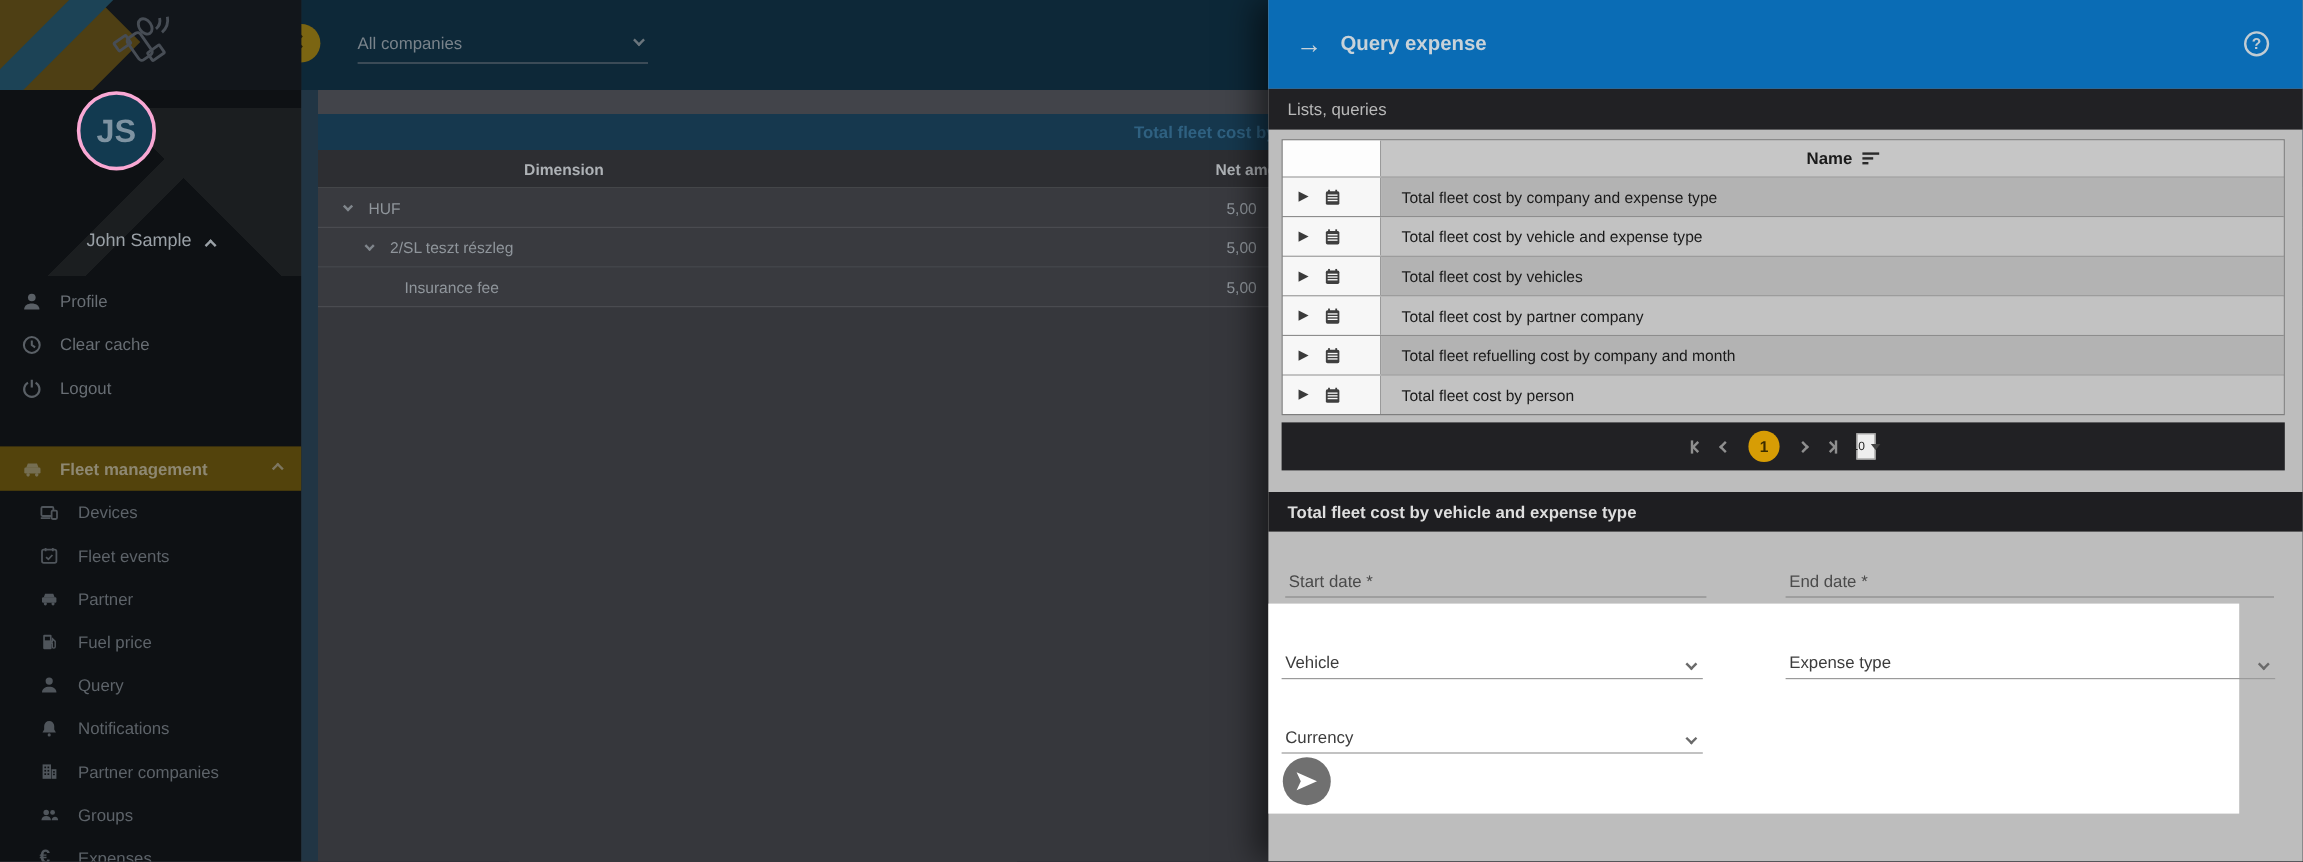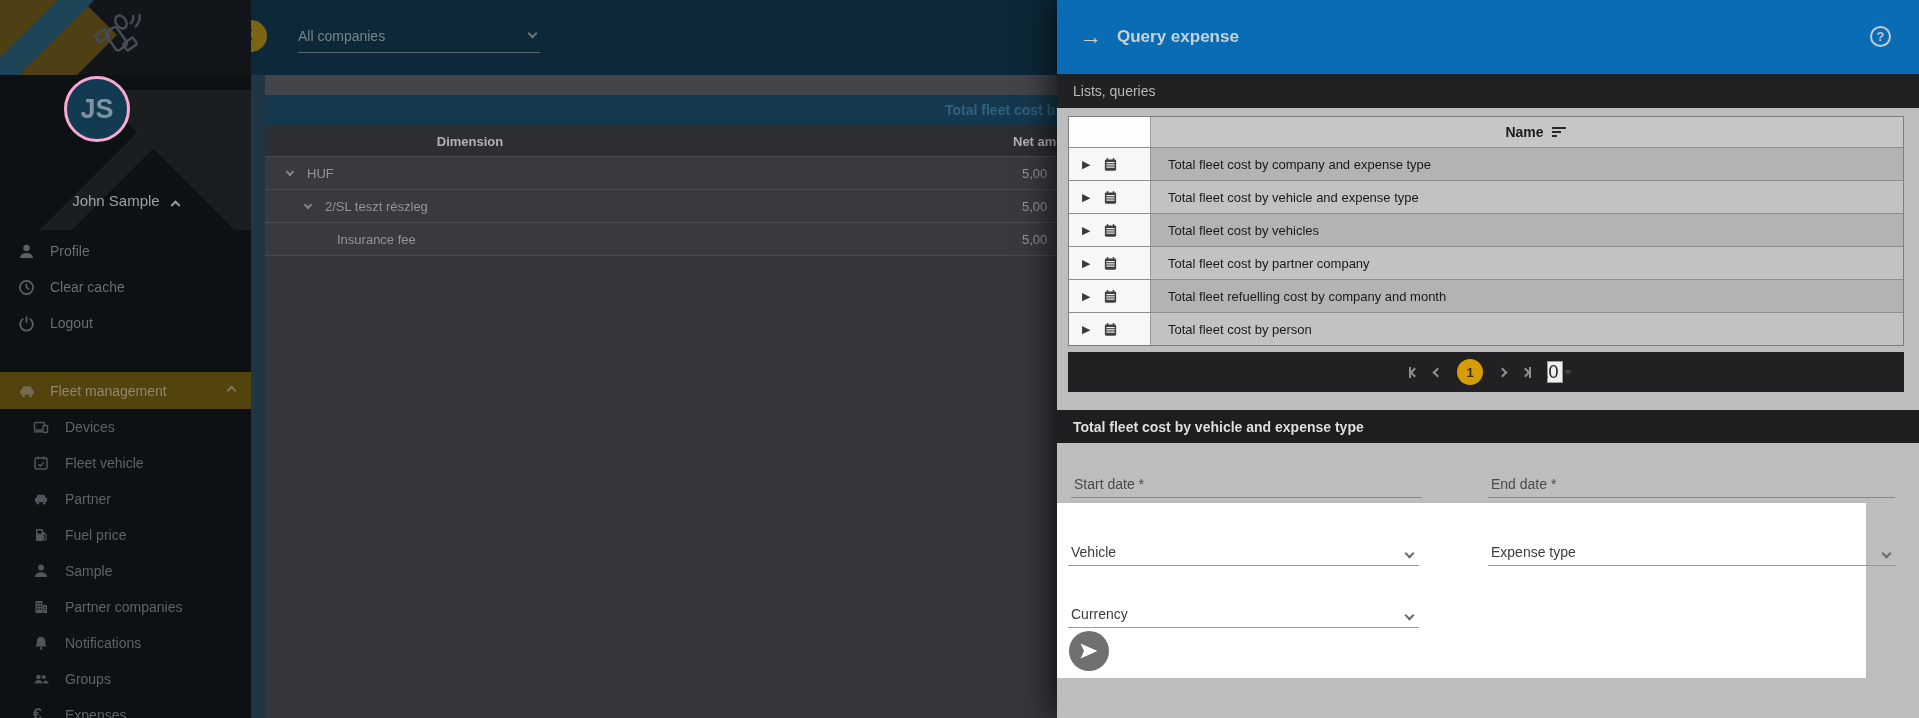"10" .pg-size { font-size: 18px -> 10px }
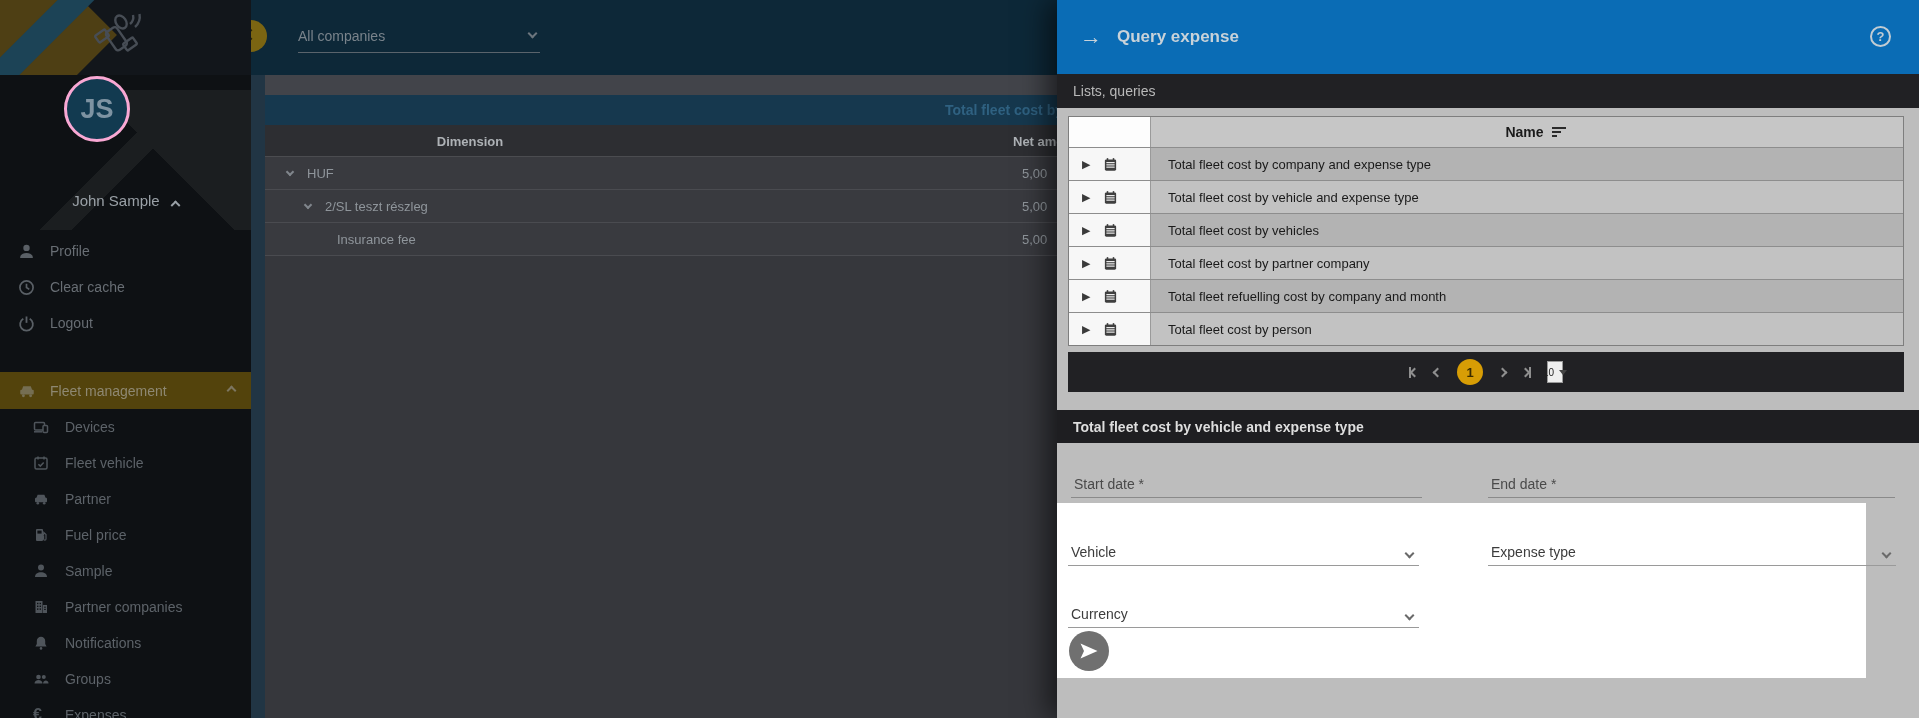"Fleet management" .fleet-head { font-weight: none -> bold }
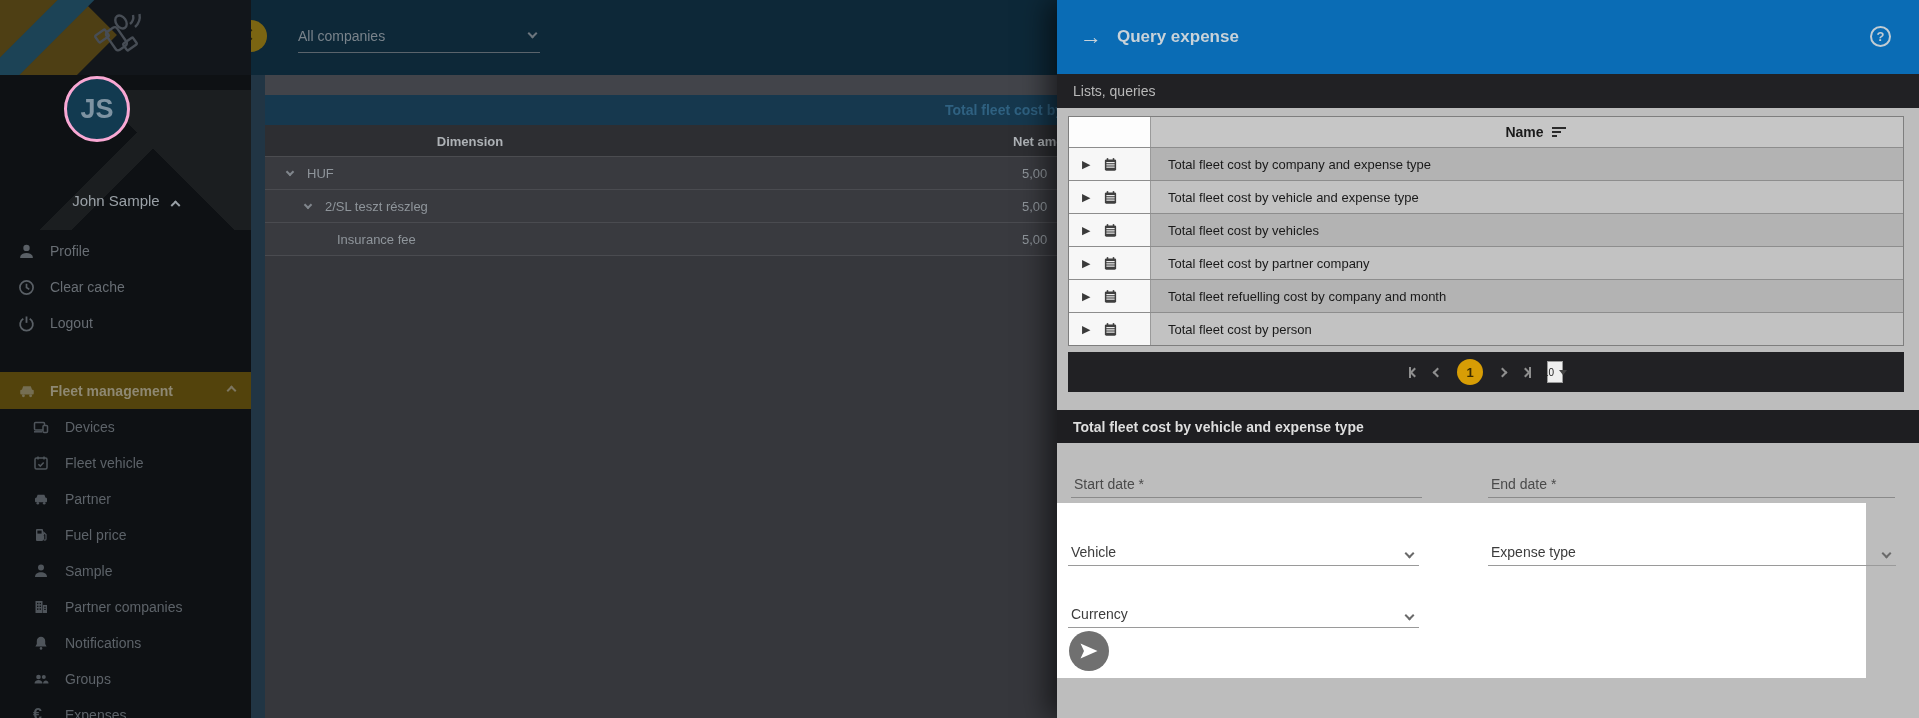"Fleet vehicle" span { text: vehicle -> events }
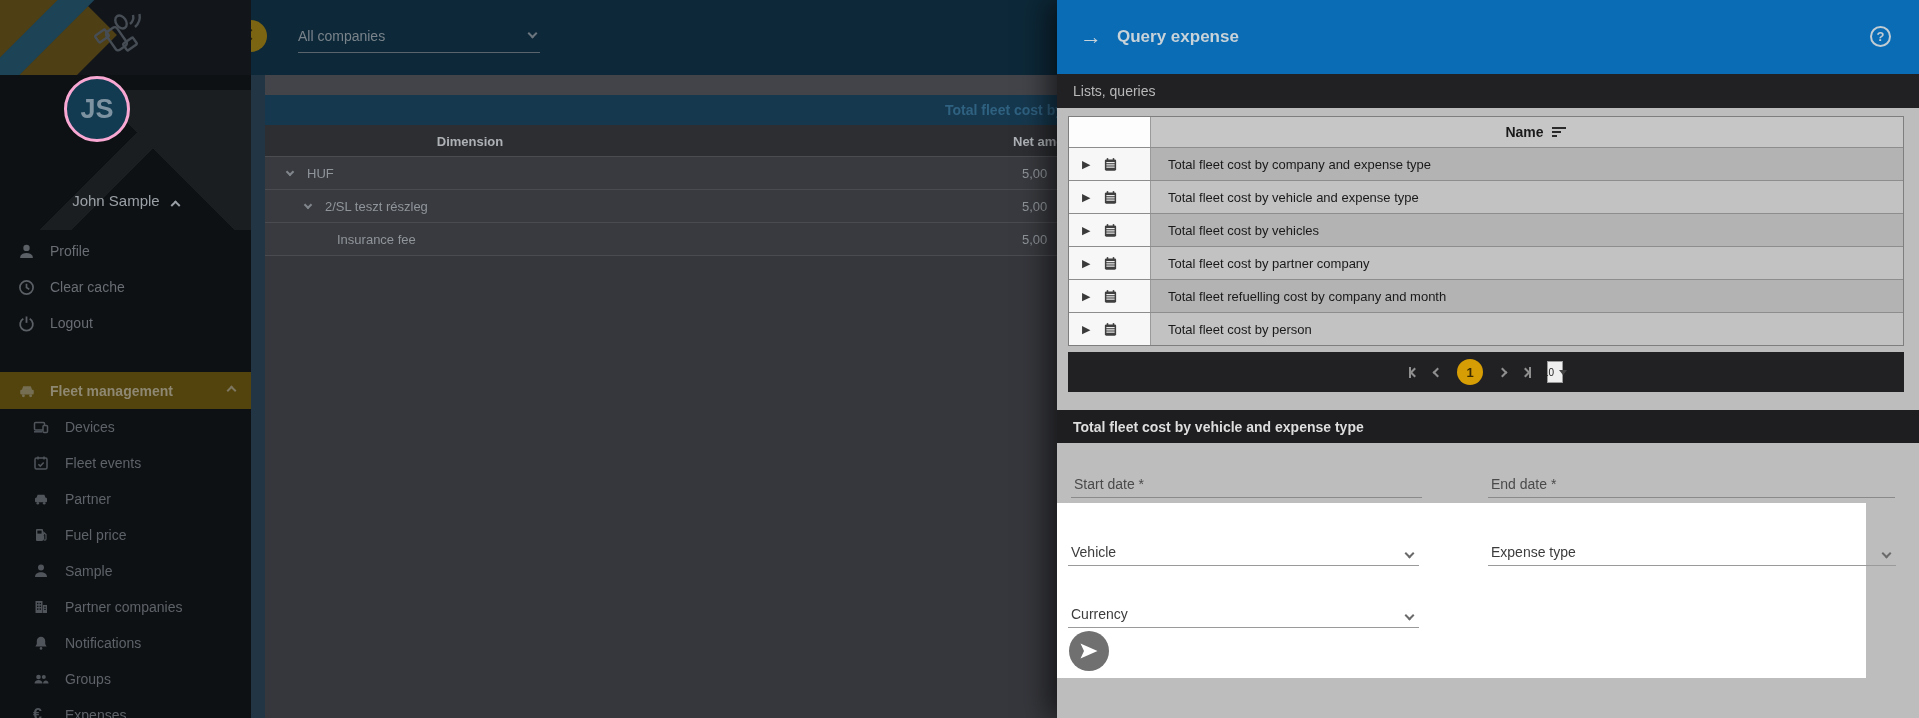"Sample" span { text: Sample -> Query }
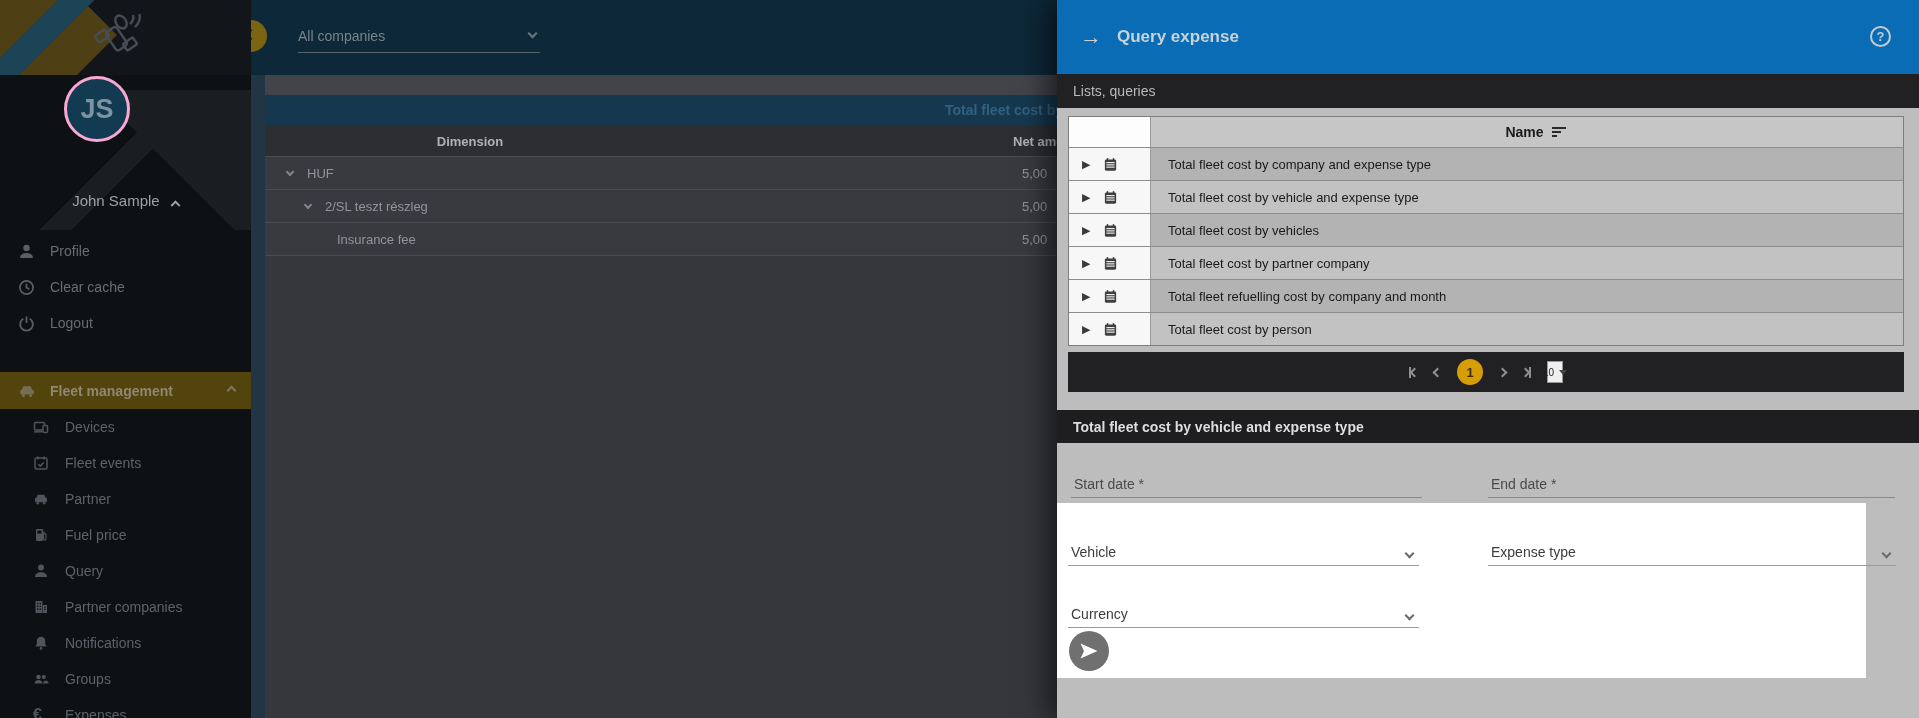"Partner companies" div.menu-item { order: before "Notifications" -> after "Notifications" }
